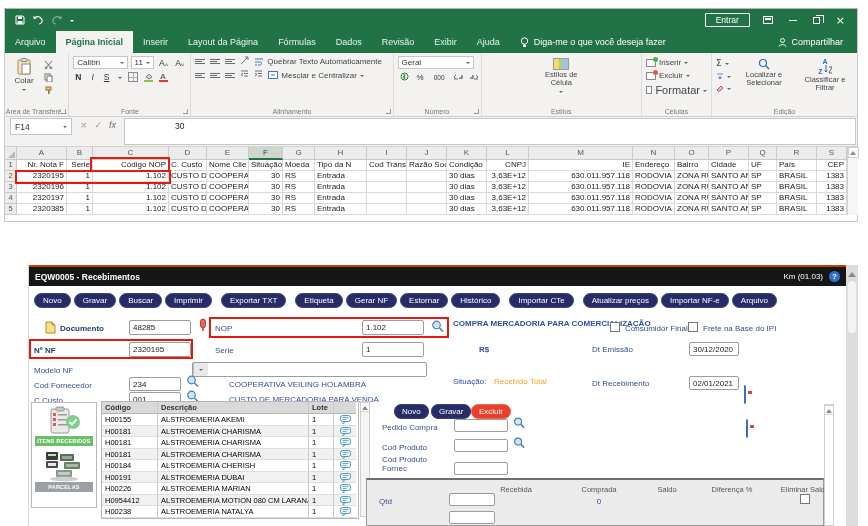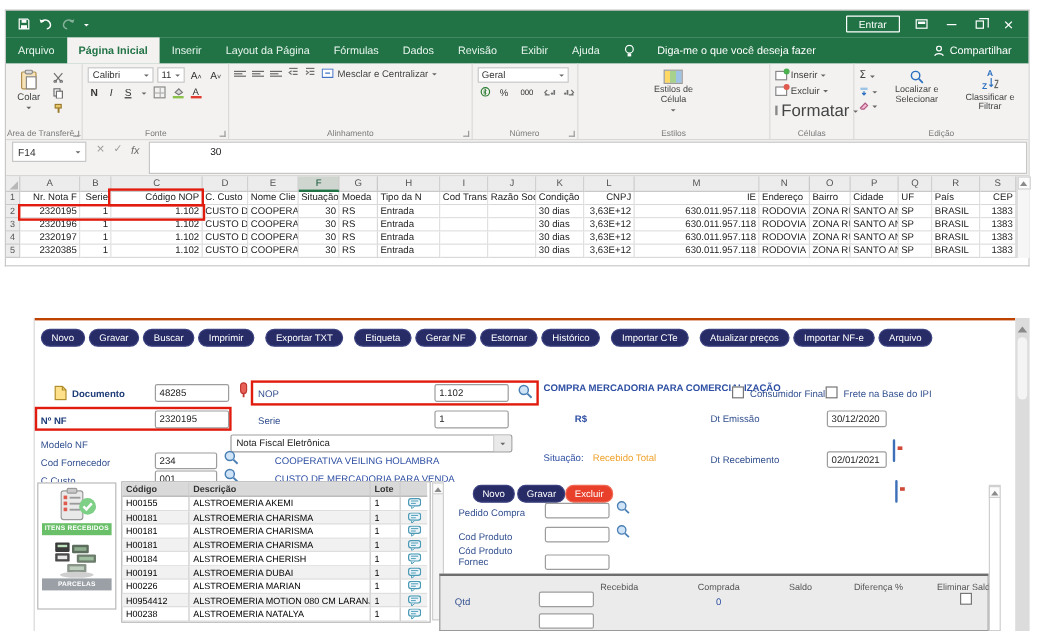"Diga-me o que você deseja" .xl-tellme { gap: 19px -> 5px }
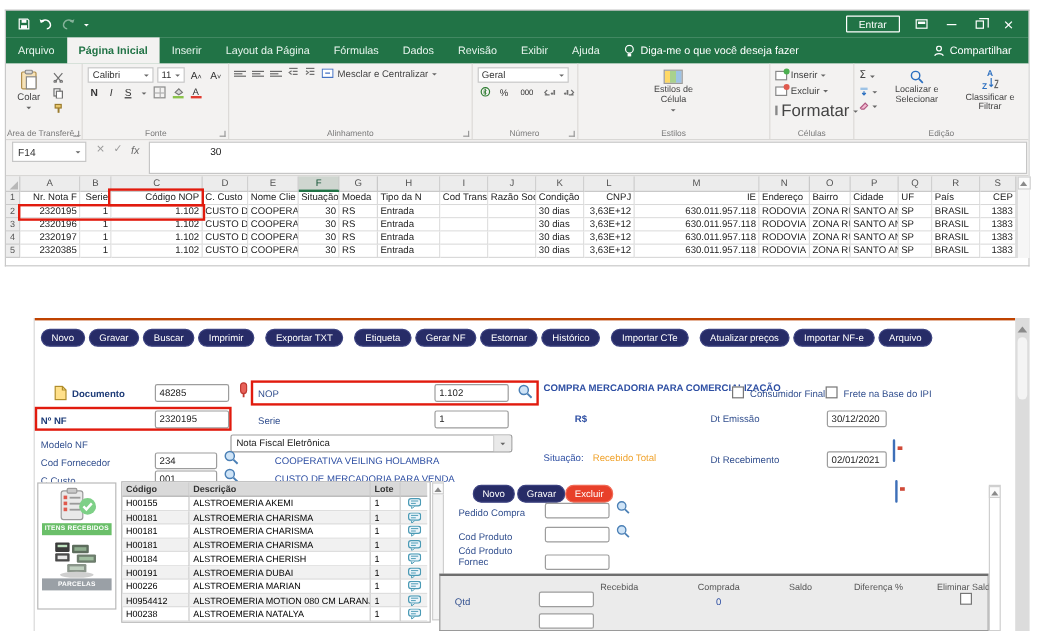"Quebrar Texto Automaticamente" div.rb-row { html: none -> <div> <span> <i></i> <i></i> <i></i> </span> <span> <i></i> <i></i> <i></i> </span> <span> <i></i> <i></i> <i></i> </span> <span><svg> <path></path> </svg></span> <span> <svg> <path></path> </svg> <span>Quebrar Texto Automaticamente</span> </span> </div> }
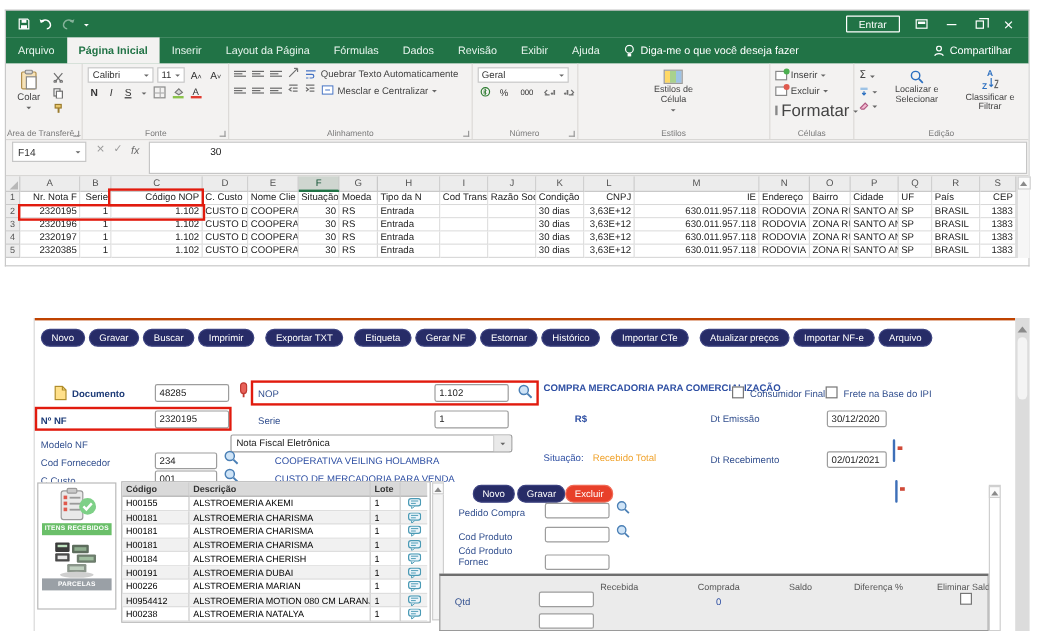"Formatar" span { font-size: 14px -> 11px }
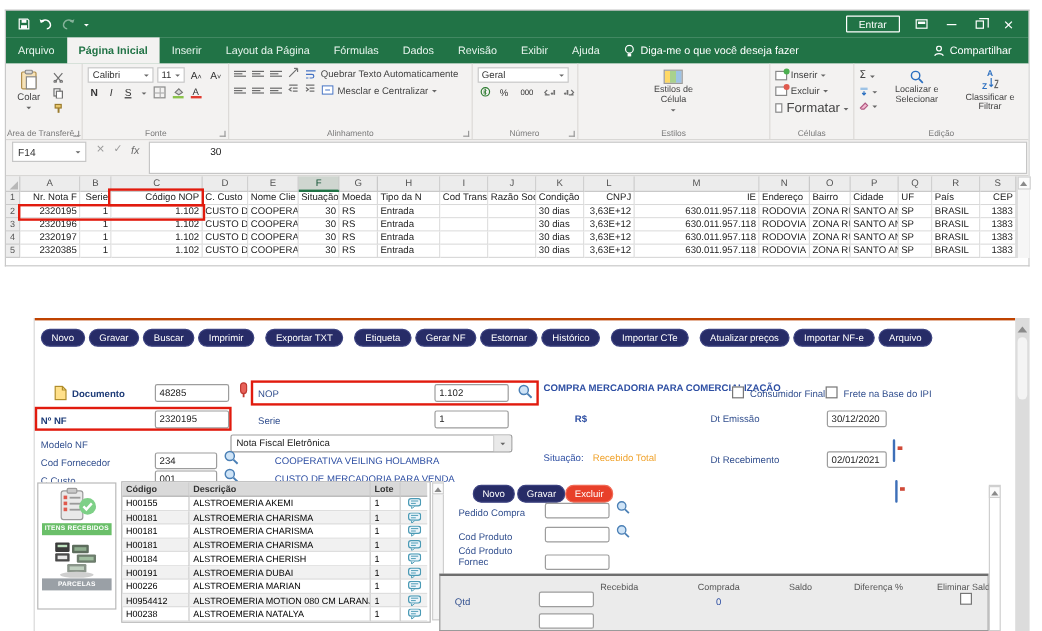"EQW0005 - Recebimentos" div.app-titlebar { html: none -> <div> <span>EQW0005 - Recebimentos</span> <span> <span>Km (01.03)</span> <span>?</span> </span> </div> }
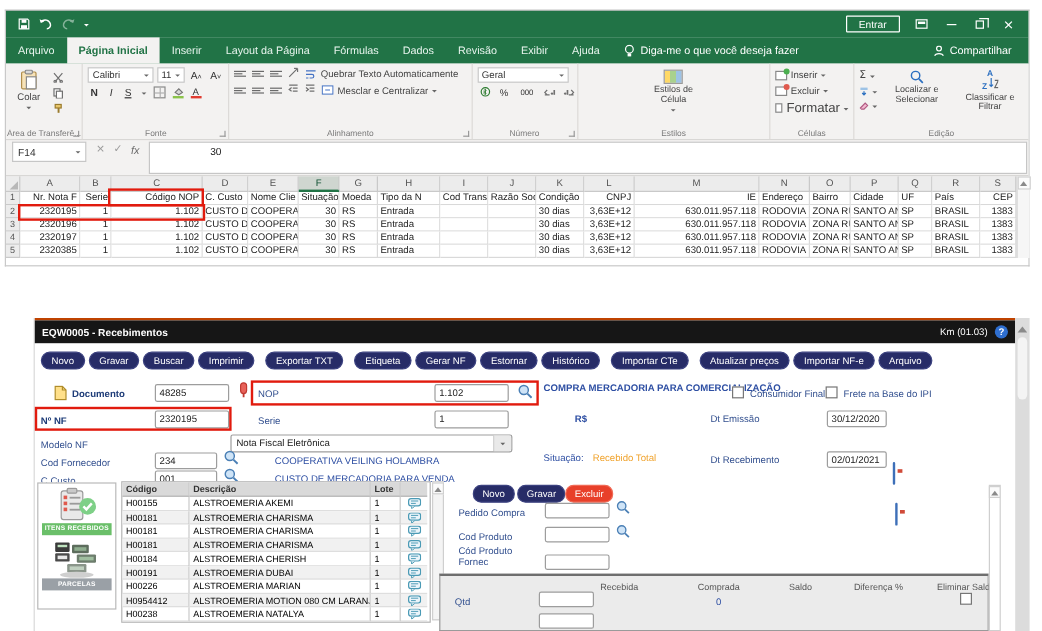"Nota Fiscal Eletrônica" span.txt { html: <span>Nota Fiscal Eletrônica</span> -> none }
